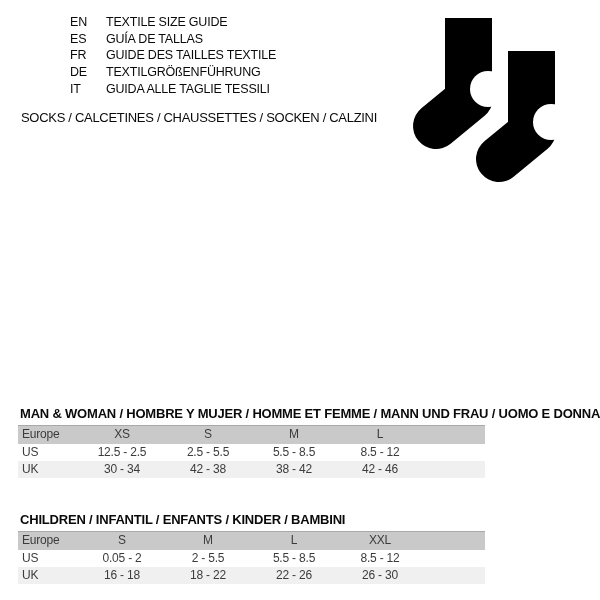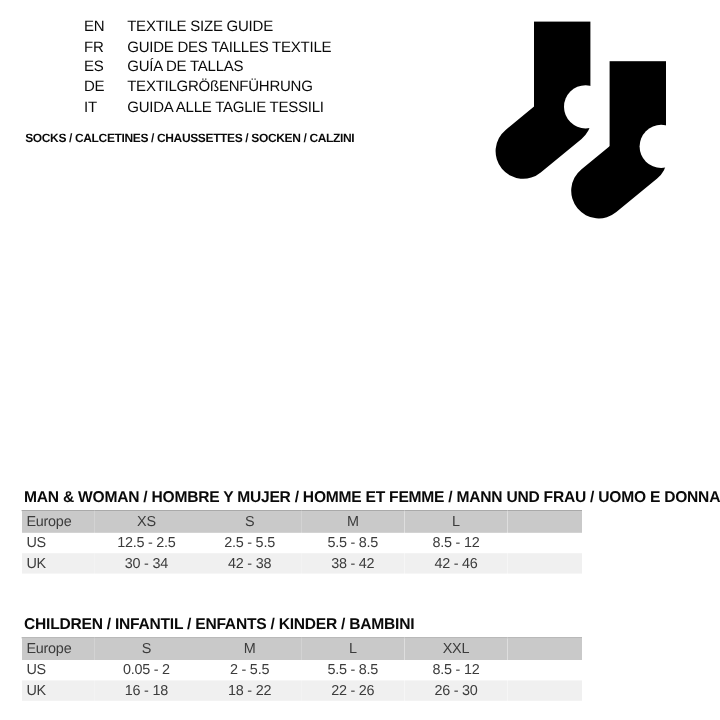"FR" div.lang-row { order: before "ES" -> after "ES" }
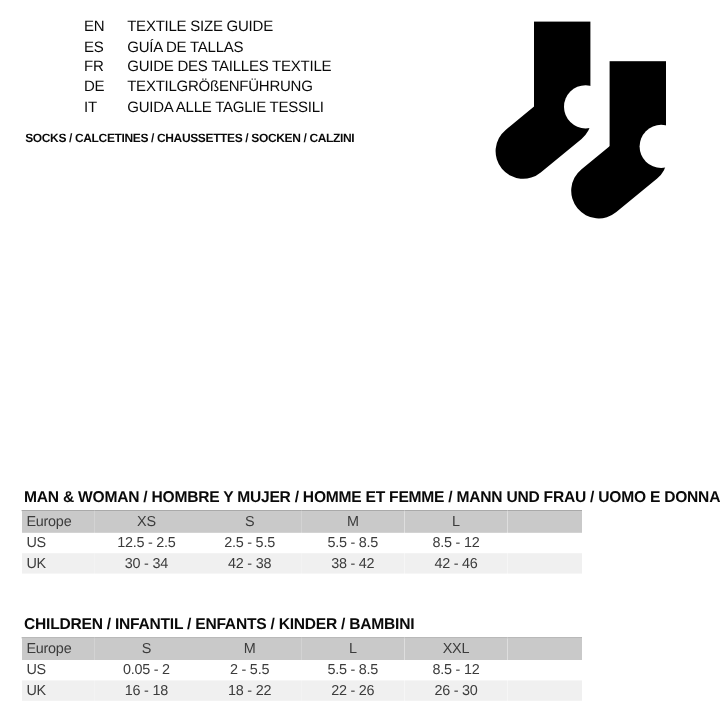"SOCKS / CALCETINES / CHAUSSETTES" .product-line { font-size: 10px -> 13px; font-weight: bold -> normal }
